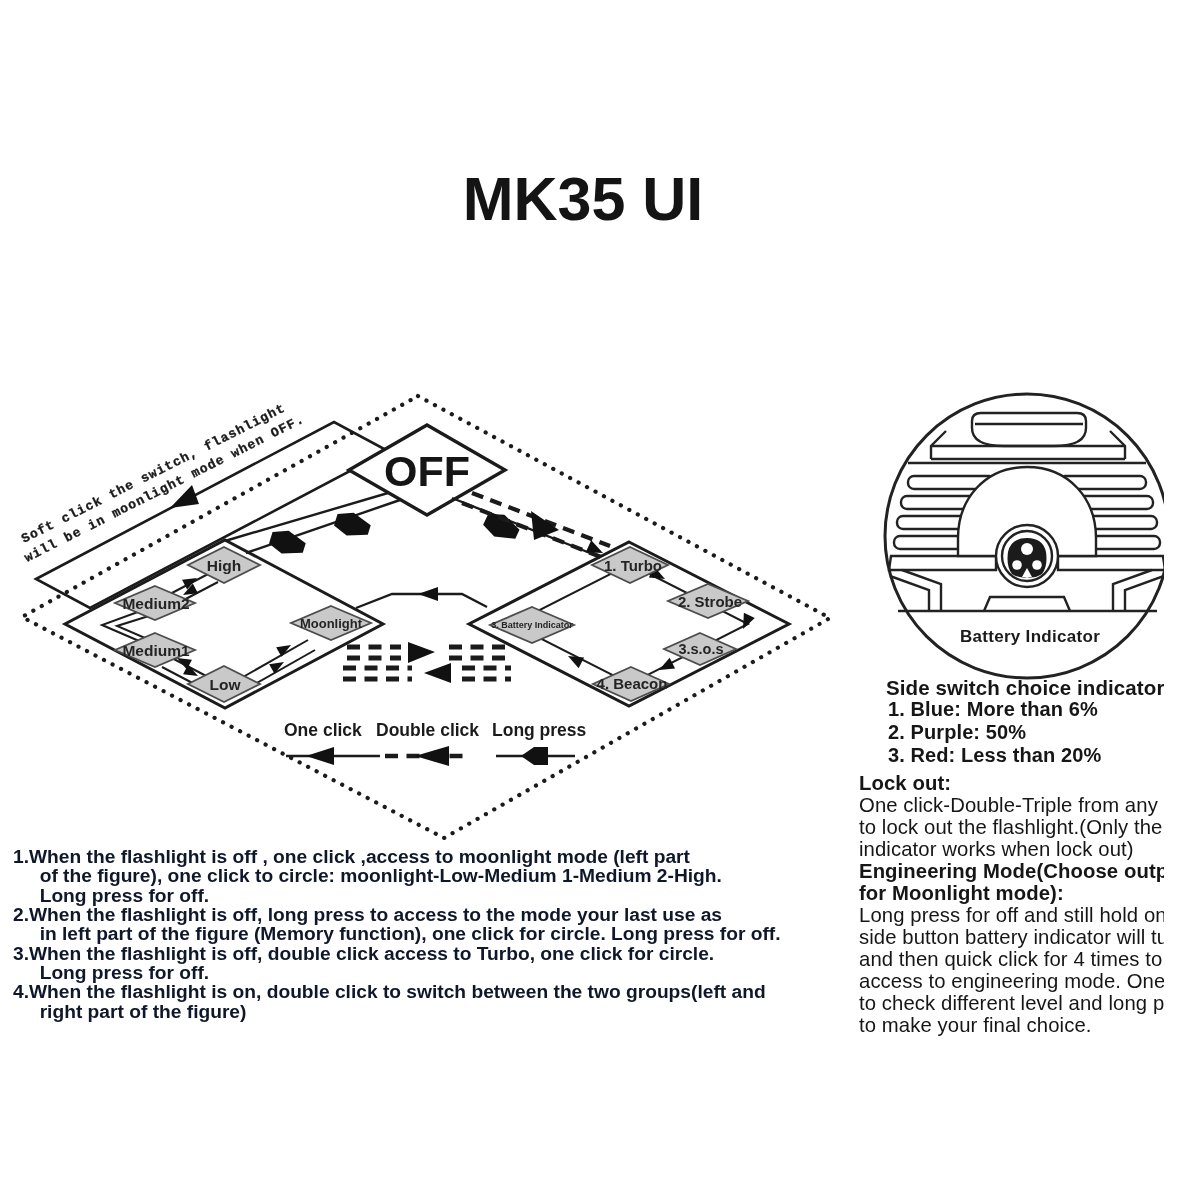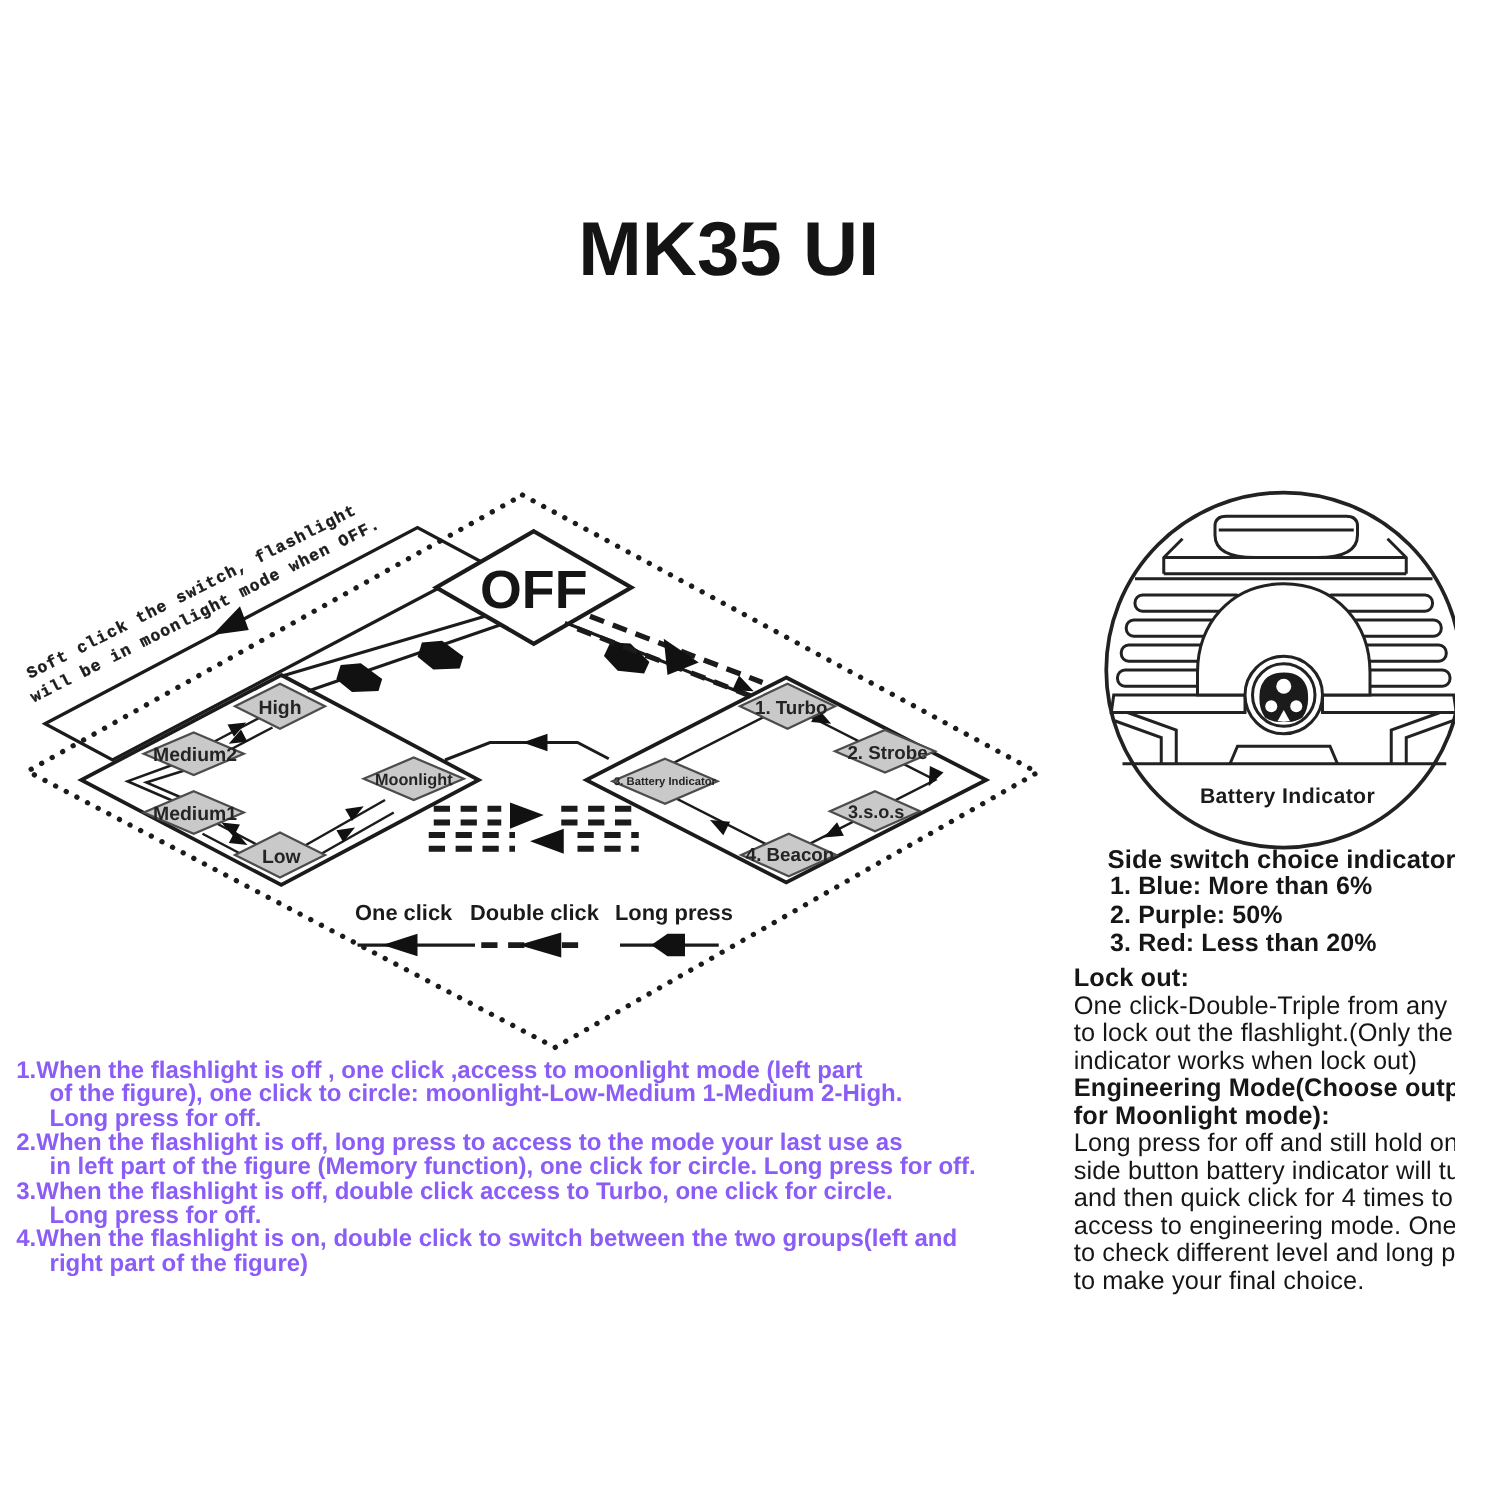"1.When the flashlight is off" .blist { color: #8b5cf6 -> #0f172a }
